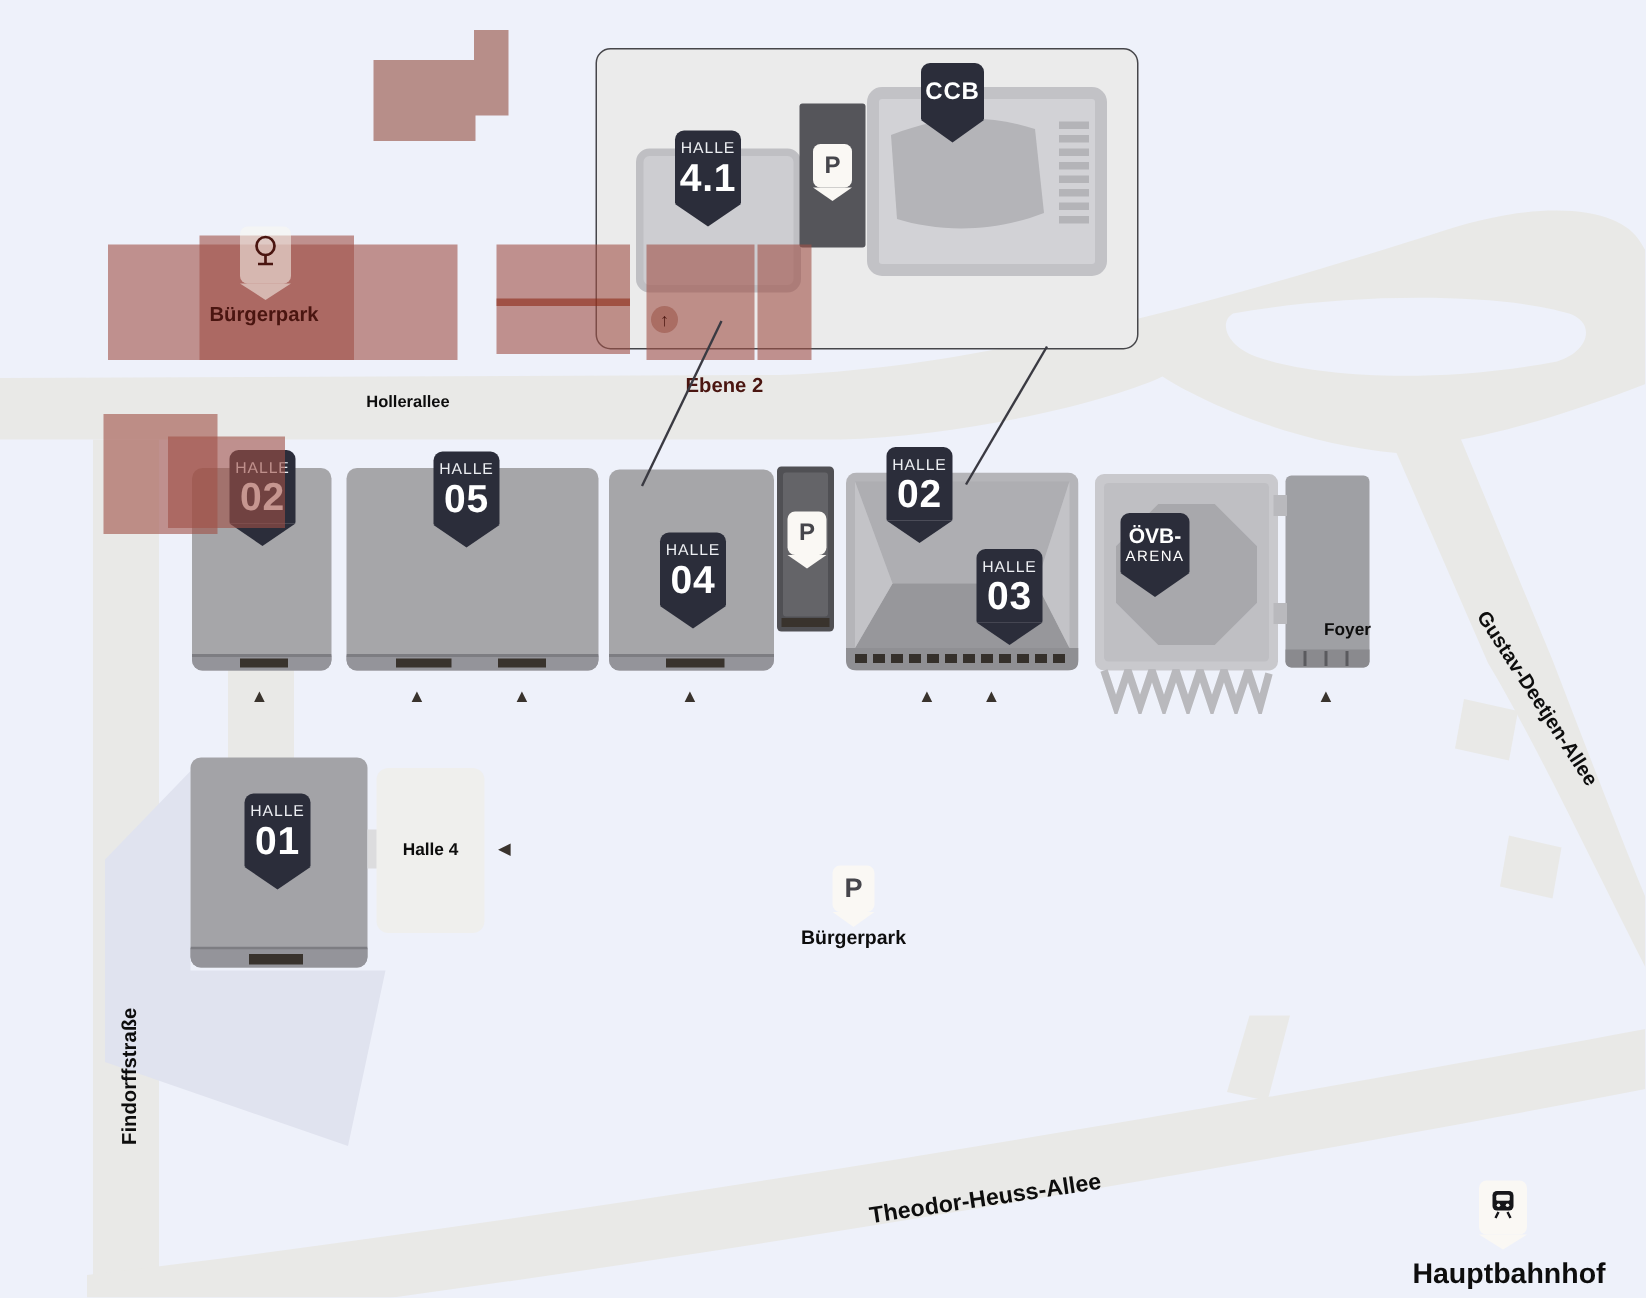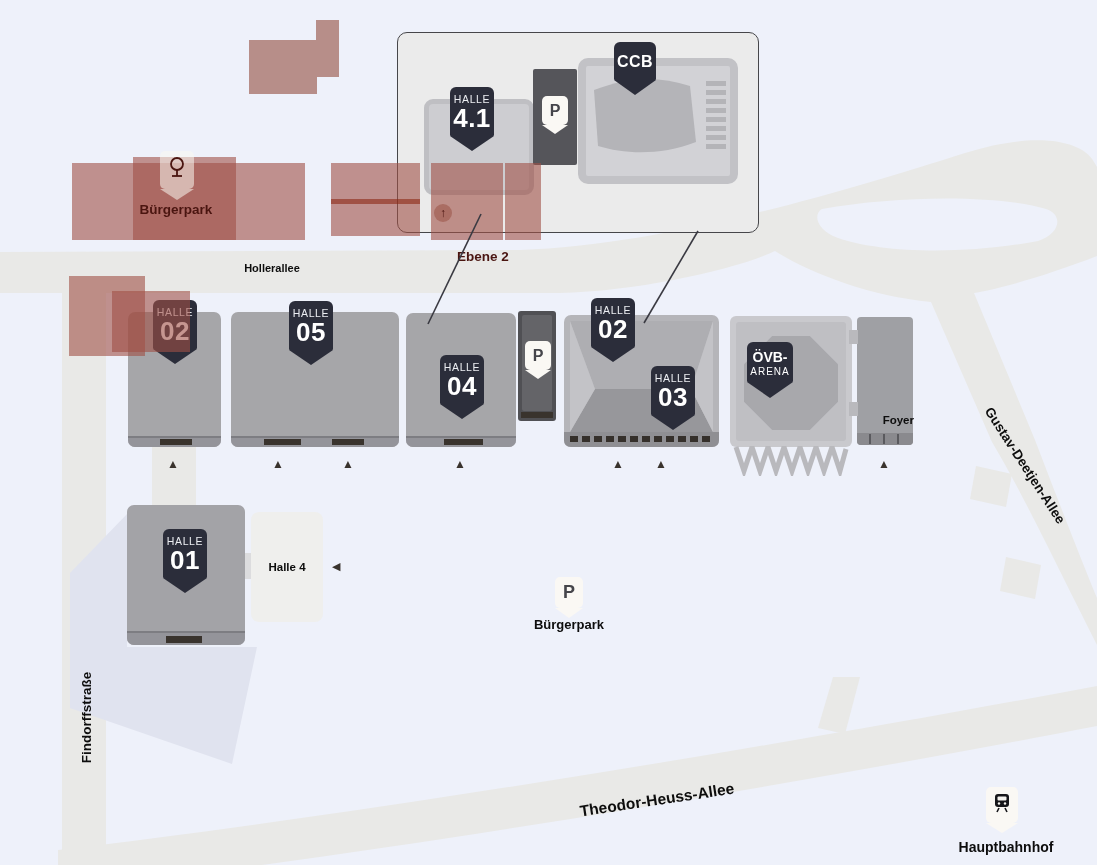"Hauptbahnhof" span.lbl { font-size: 14px -> 19px }
